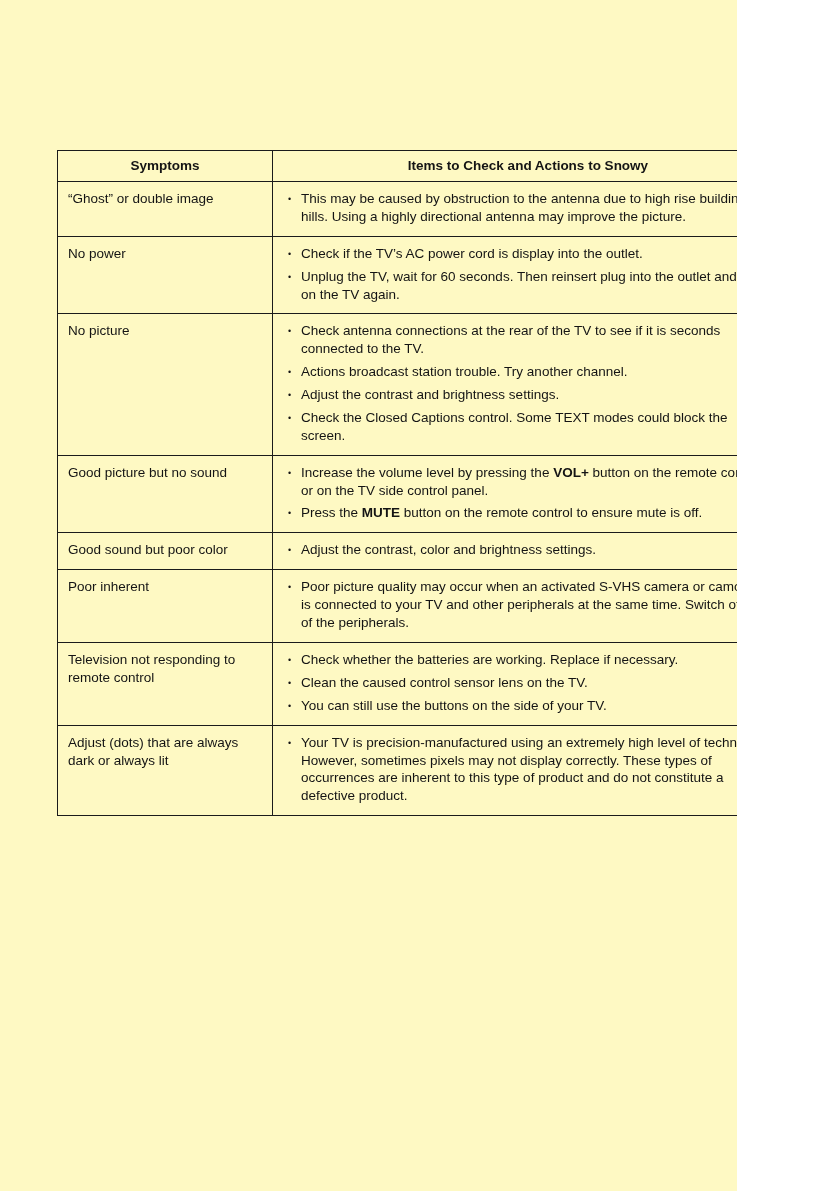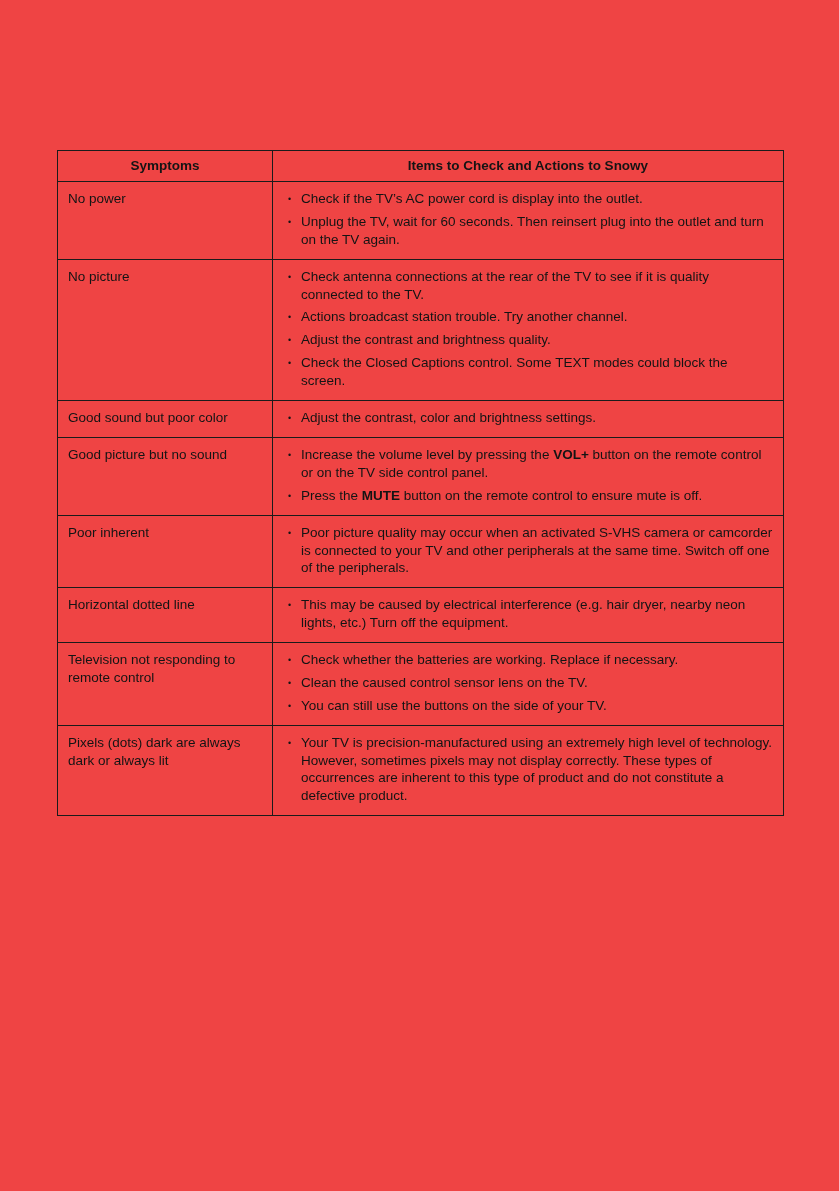"Symptoms" .page { background: #ef4444 -> #fef9c3; padding-left: none -> 48px; width: 839px -> 689px }
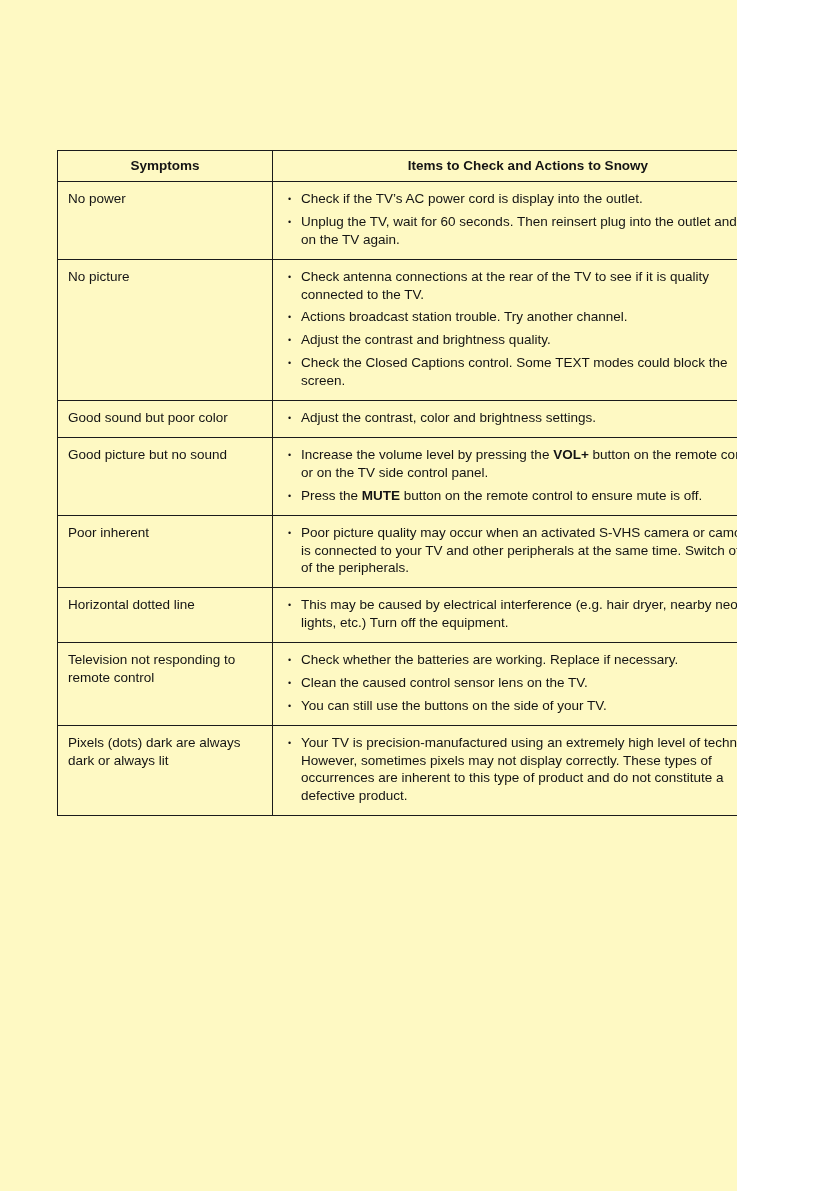"“Ghost” or double image" tr { html: none -> <tr> <td>“Ghost” or double image</td> <td> <div> <span>•</span> <span><span>This may be caused by obstruction to the antenna due to high rise buildings or hills. Using a highly directional antenna may improve the picture.</span></span> </div> </td> </tr> }
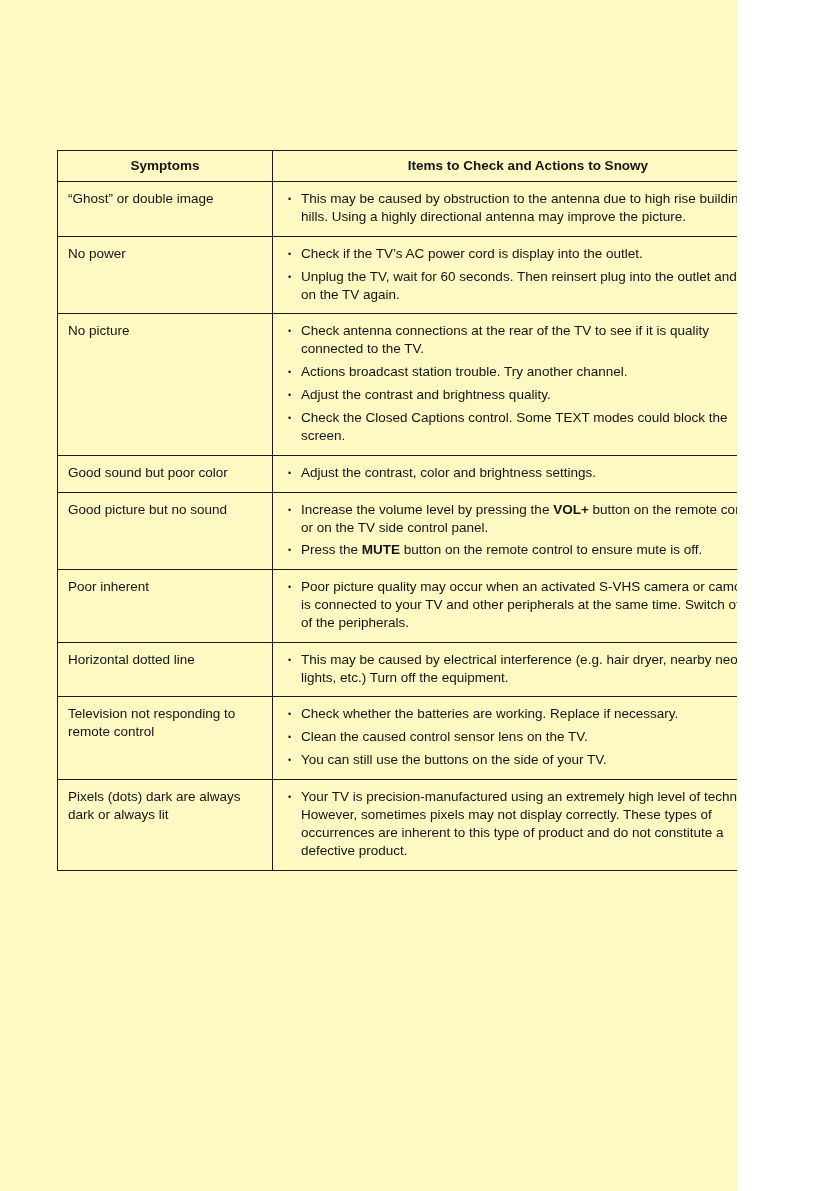"Check antenna connections at the" span { text: quality -> seconds }
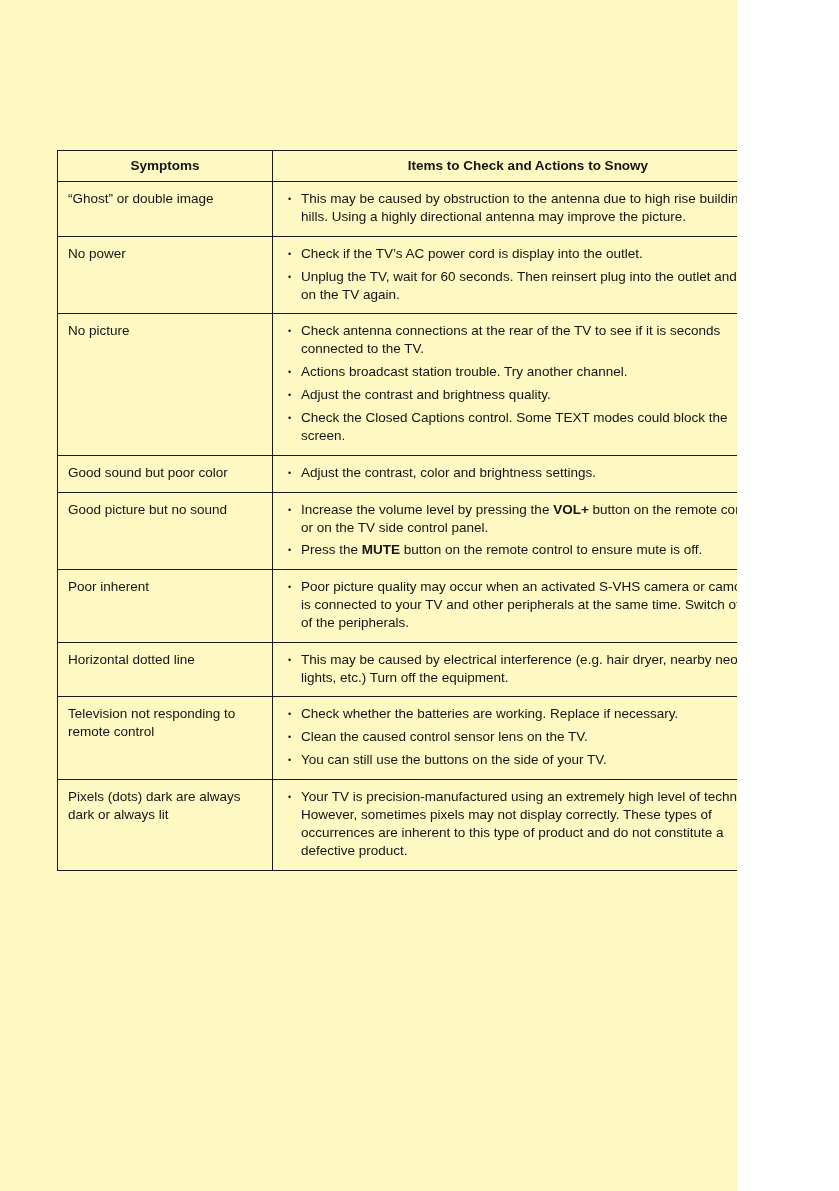"Adjust the contrast and brightness" span { text: quality -> settings }
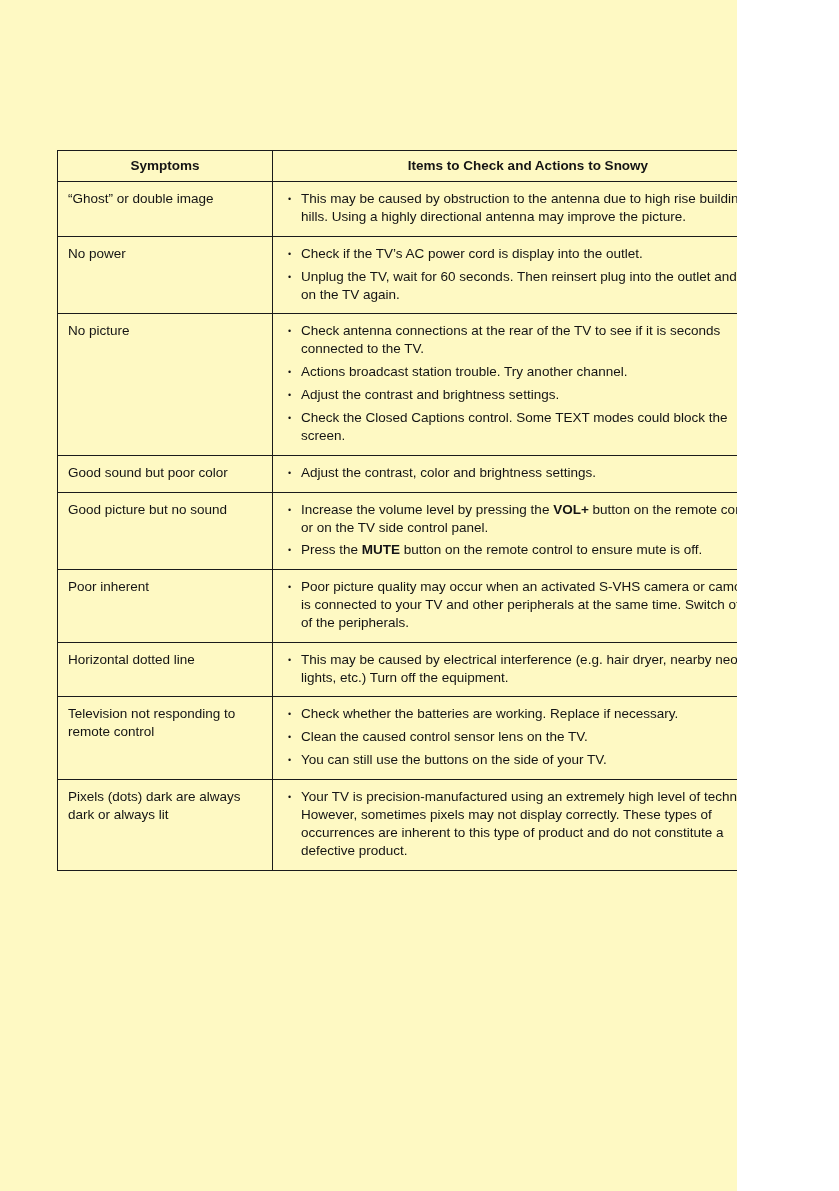"Good sound but poor color" tr { order: before "Good picture but no sound" -> after "Good picture but no sound" }
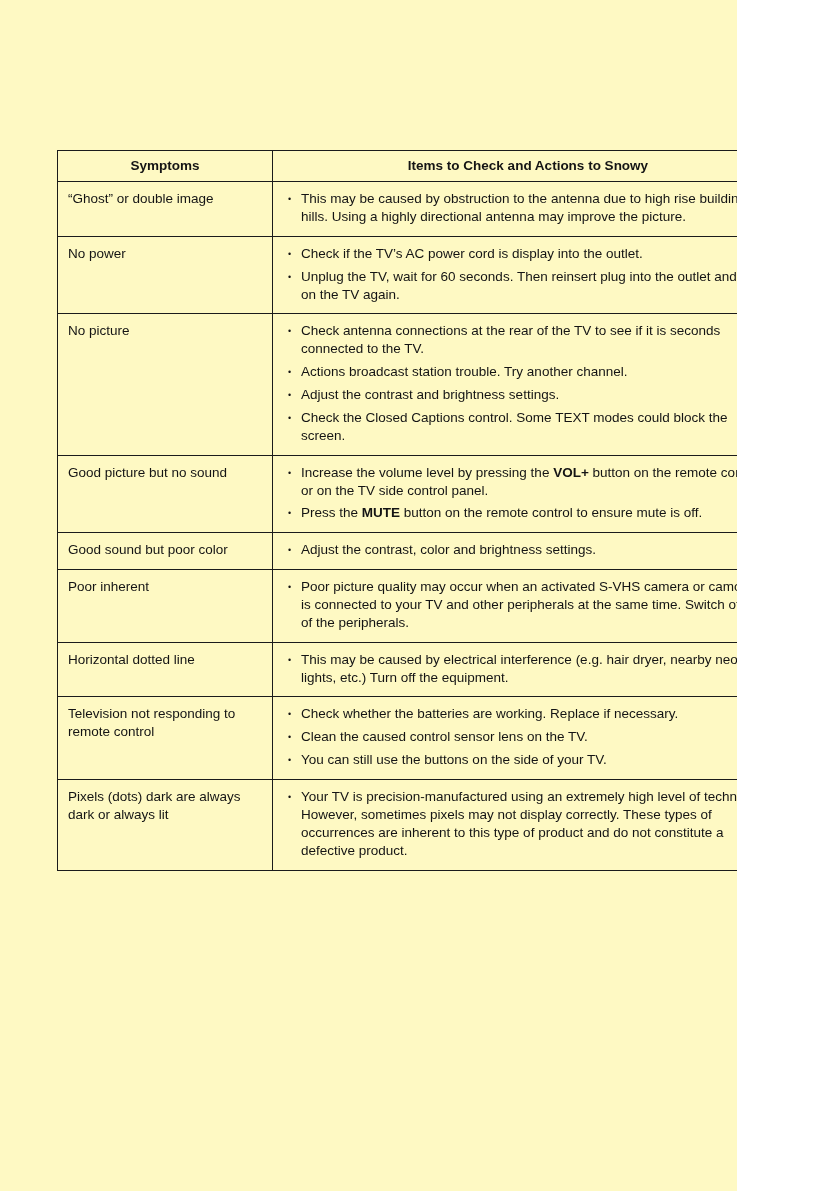"Horizontal dotted line" tr { html: <tr> <td>Horizontal dotted line</td> <td> <div> <span>•</span> <span><span>This may be caused by electrical interference (e.g. hair dryer, nearby neon lights, etc.) Turn off the equipment.</span></span> </div> </td> </tr> -> none }
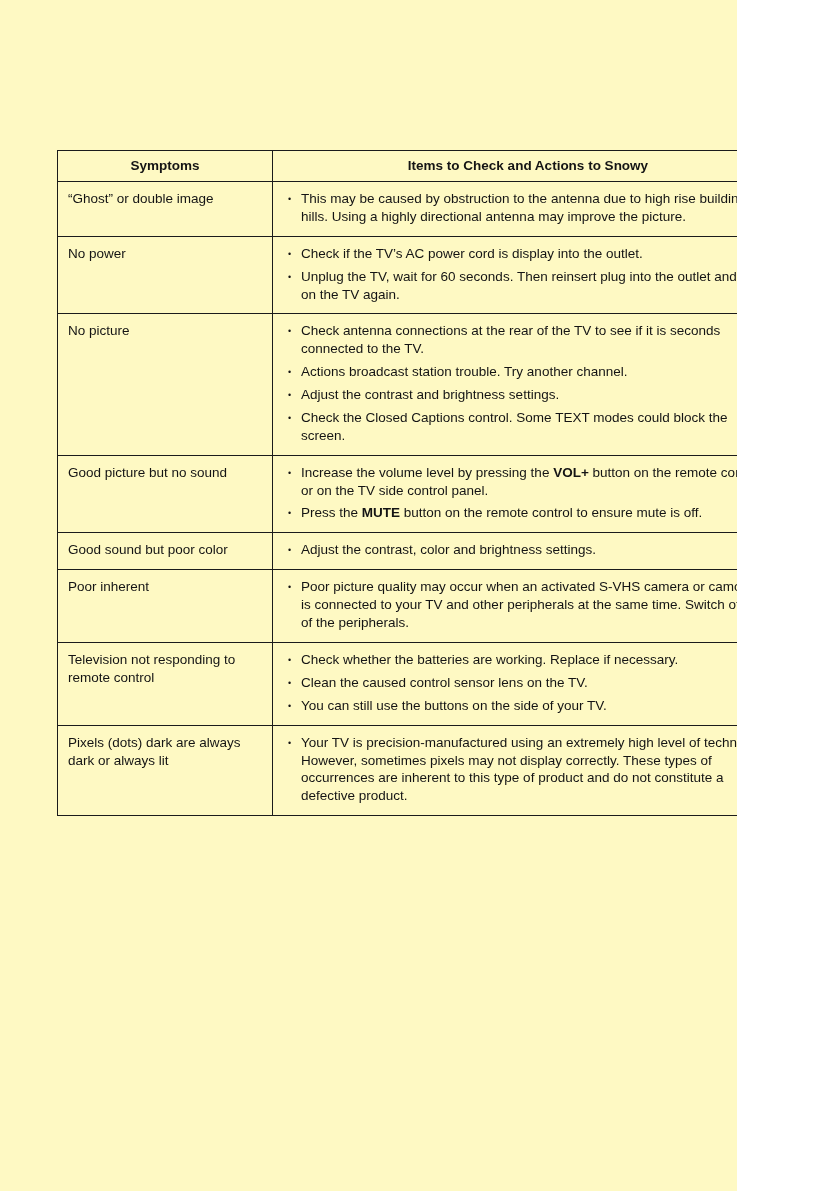"Pixels (dots) dark are always" td.symptom-cell { text: Pixels (dots) dark -> Adjust (dots) that }
